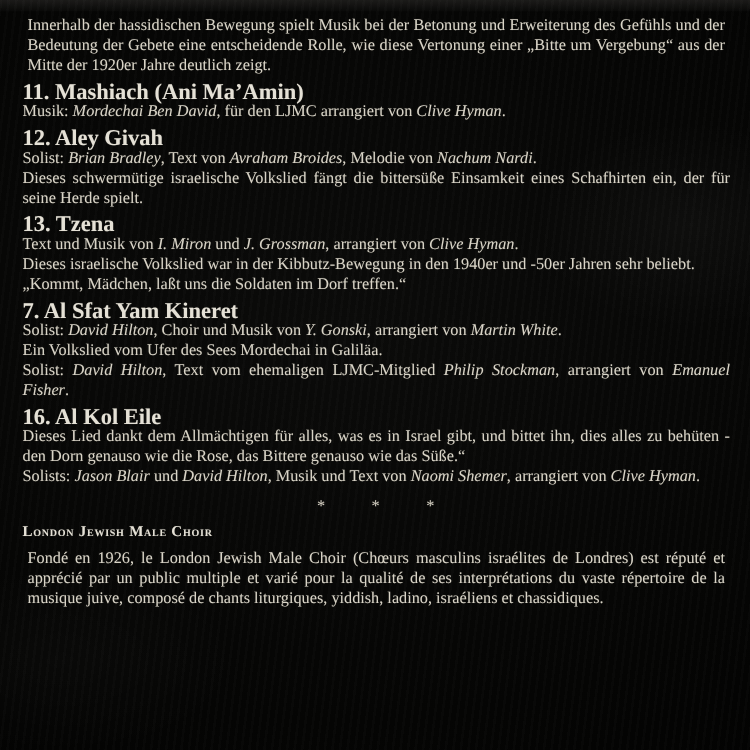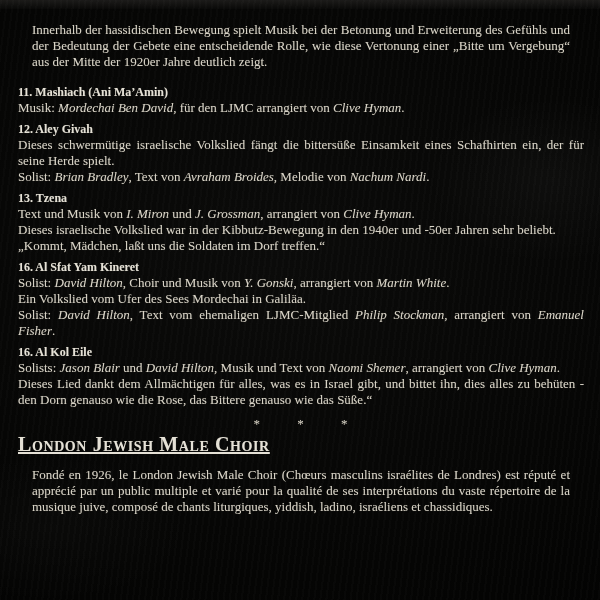"Innerhalb der hassidischen Bewegung" .para { margin: 14px -> 4px }
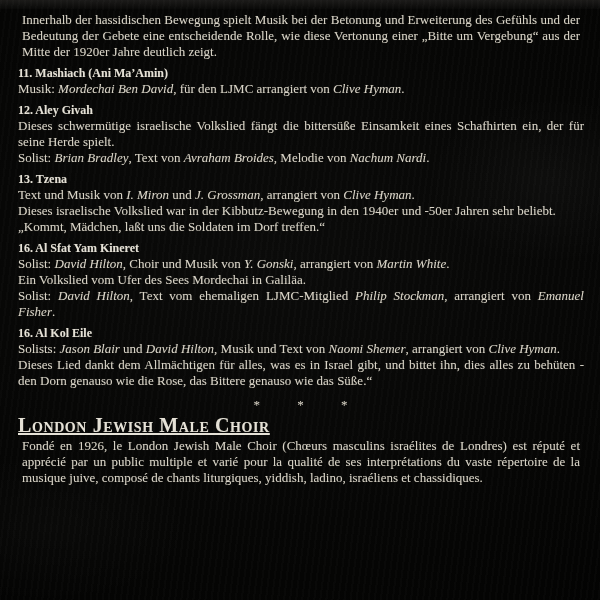"11. Mashiach (Ani Ma’Amin)" .track-heading { font-size: 12px -> 18px }
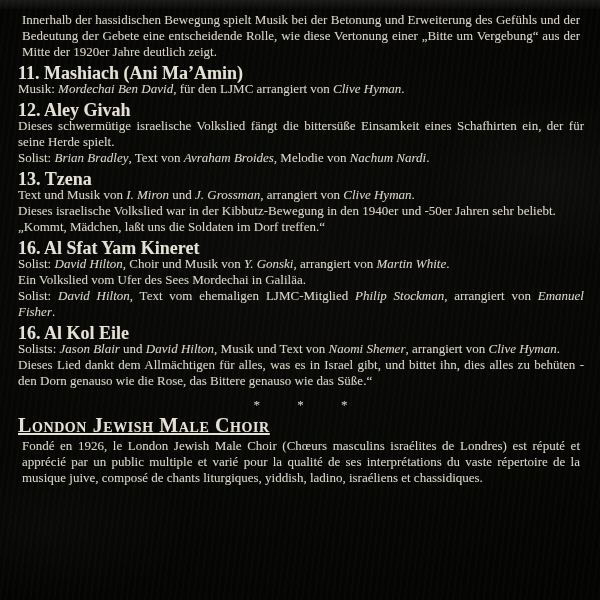"Dieses schwermütige israelische" p.track-line { order: before "Solist: Brian Bradley, Text von" -> after "Solist: Brian Bradley, Text von" }
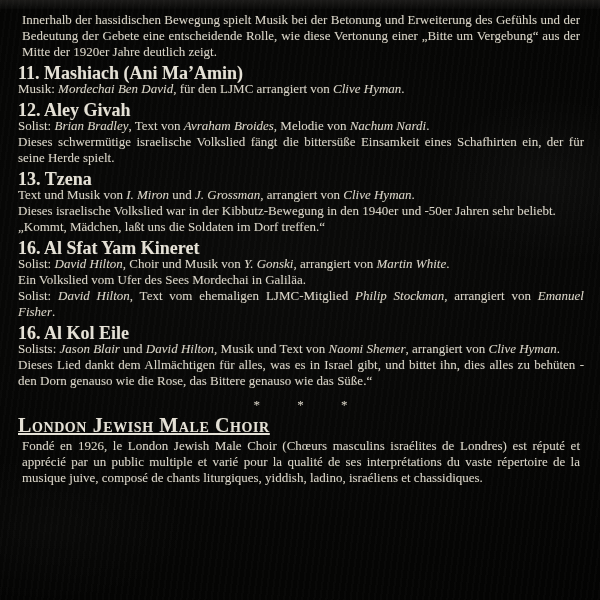"16. Al Sfat Yam Kineret" h3.track-heading { text: 16 -> 7 }
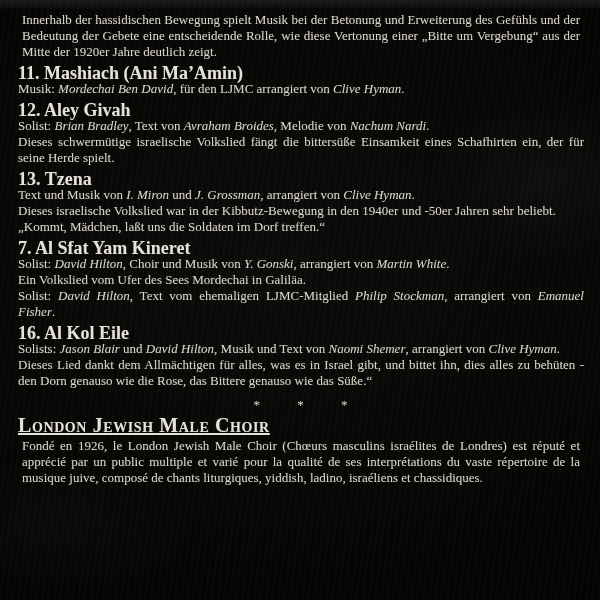"Solists: Jason Blair und David" p.track-line { order: before "Dieses Lied dankt dem Allmächtigen" -> after "Dieses Lied dankt dem Allmächtigen" }
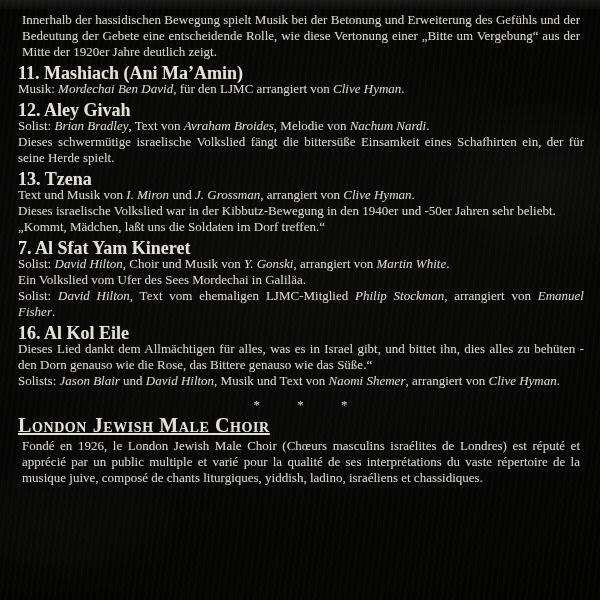"London Jewish Male Choir" .choir-title { font-size: 20px -> 12px; text-decoration: underline -> none }
